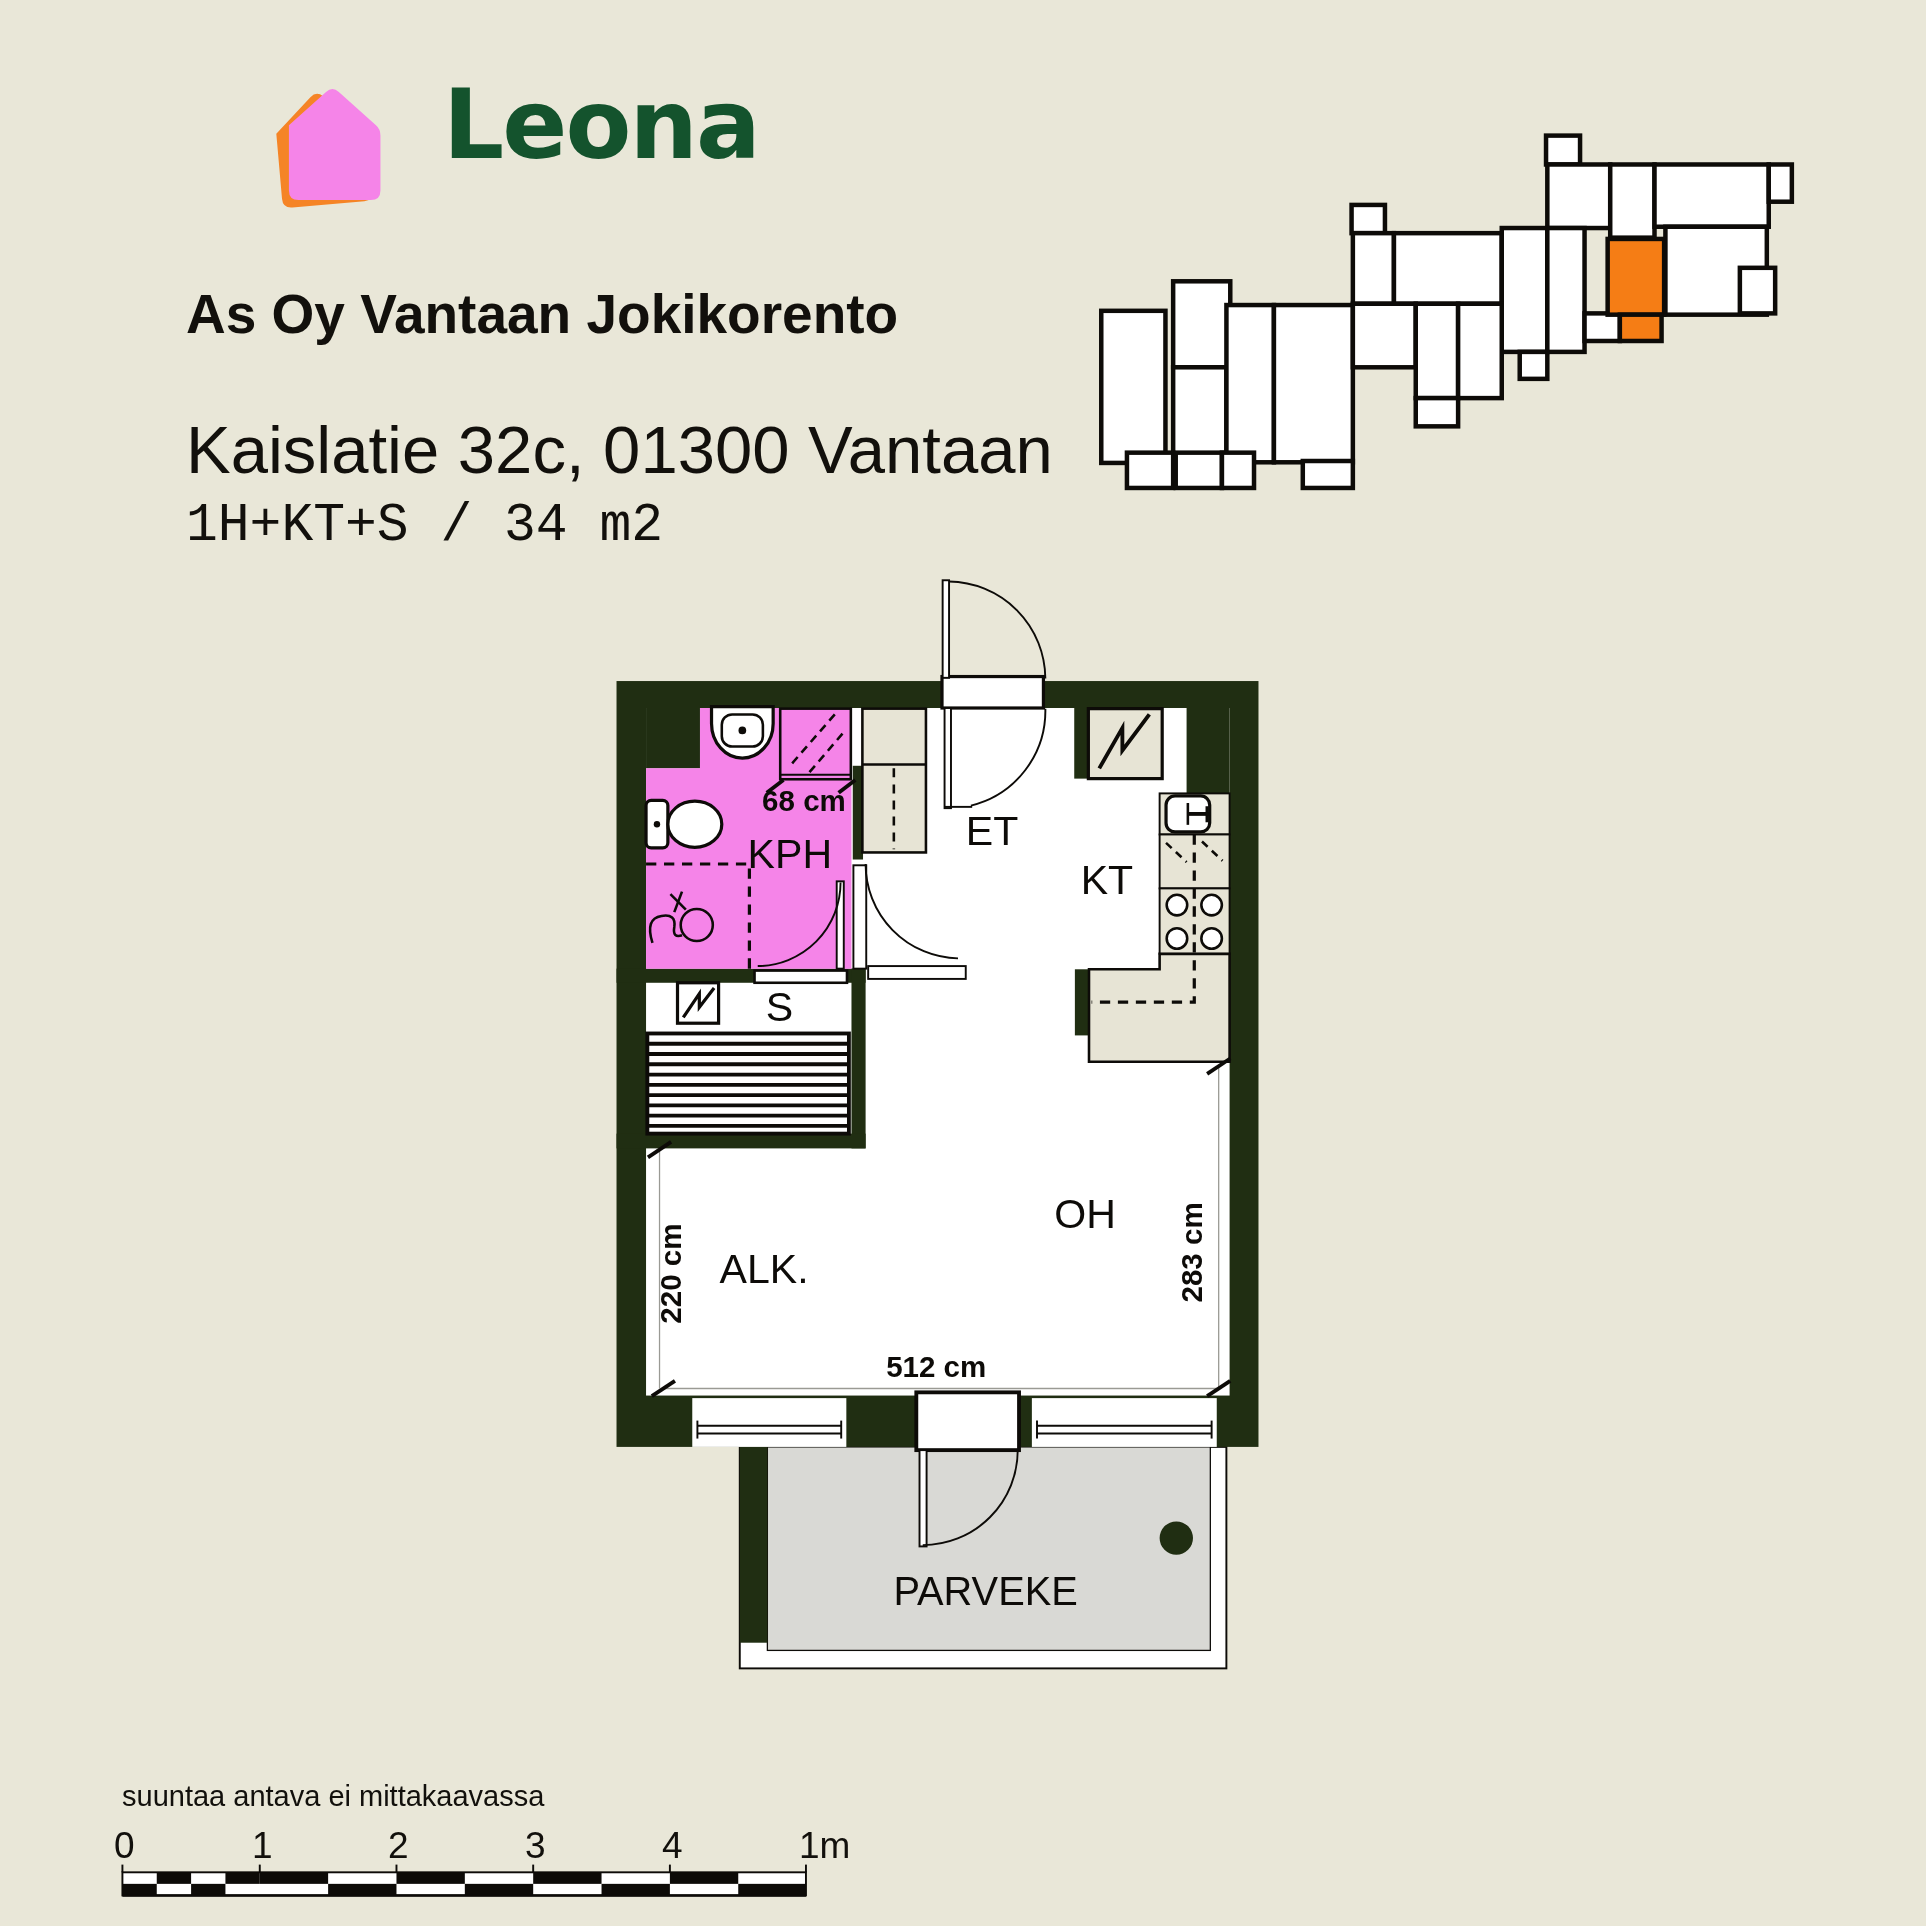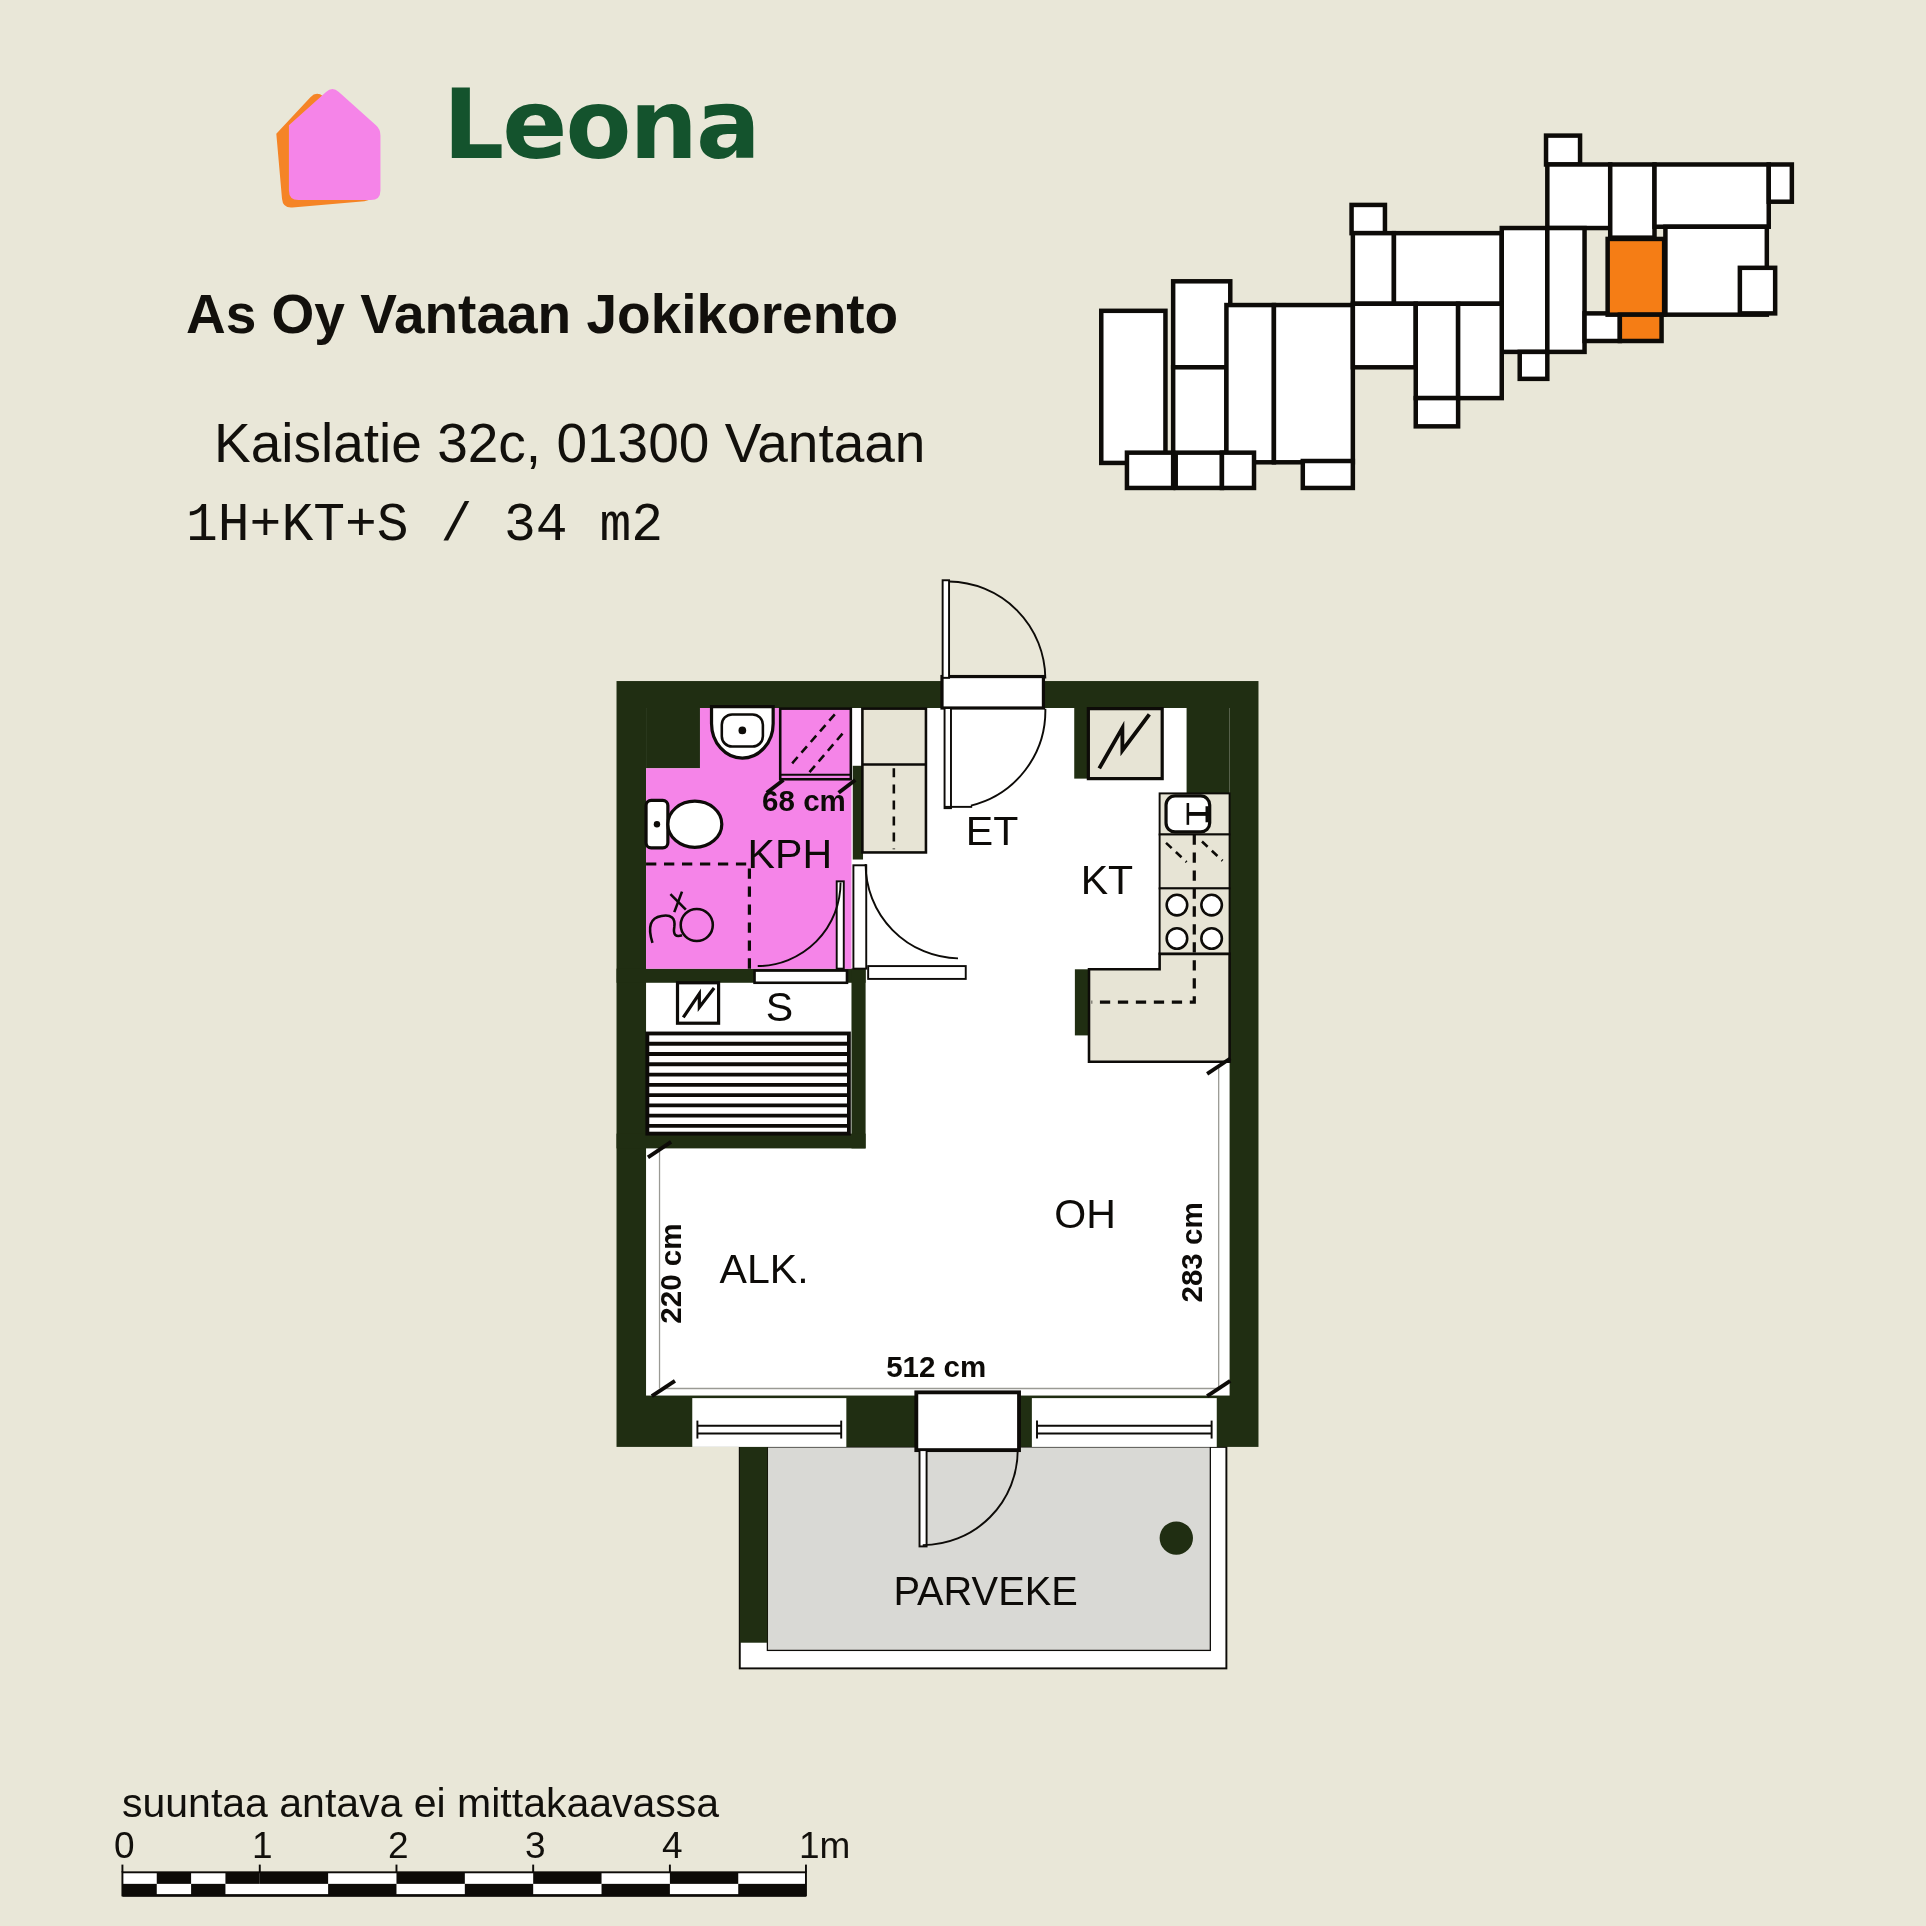"Kaislatie 32c, 01300 Vantaan" #address { font-size: 55px -> 67px; margin-left: 28px -> none }
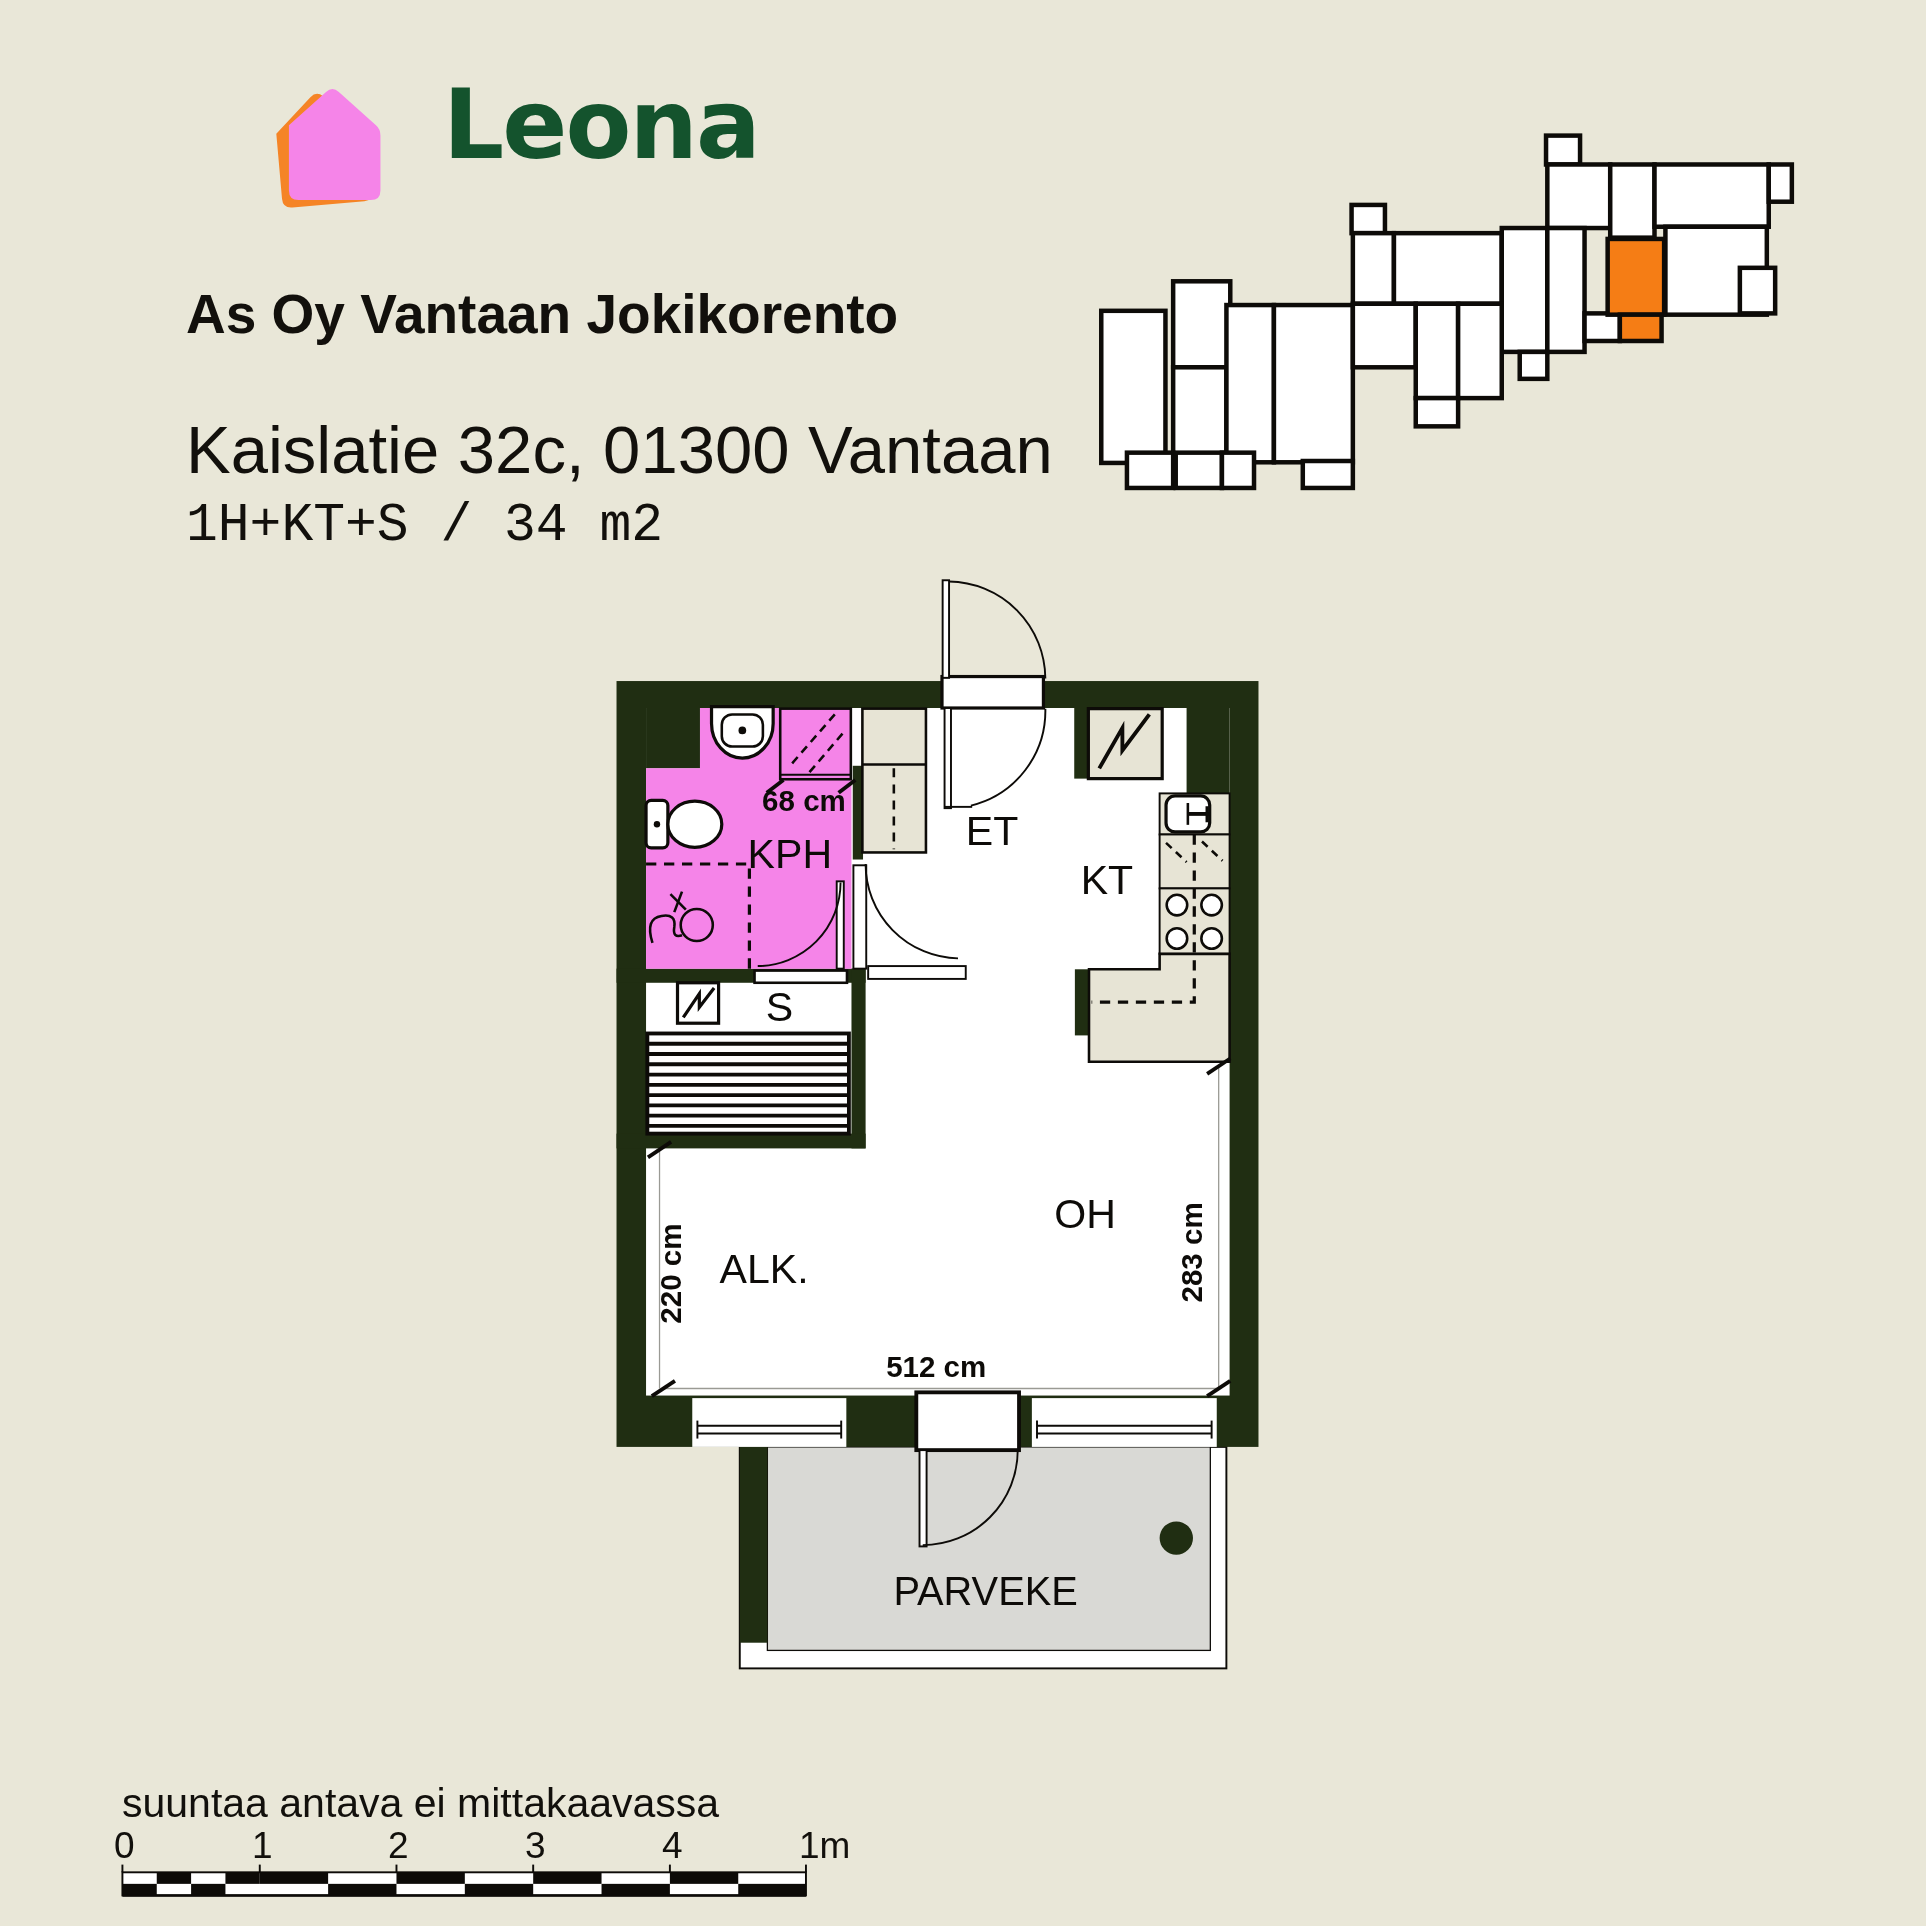"suuntaa antava ei mittakaavassa" #disclaimer { font-size: 41px -> 29px }
